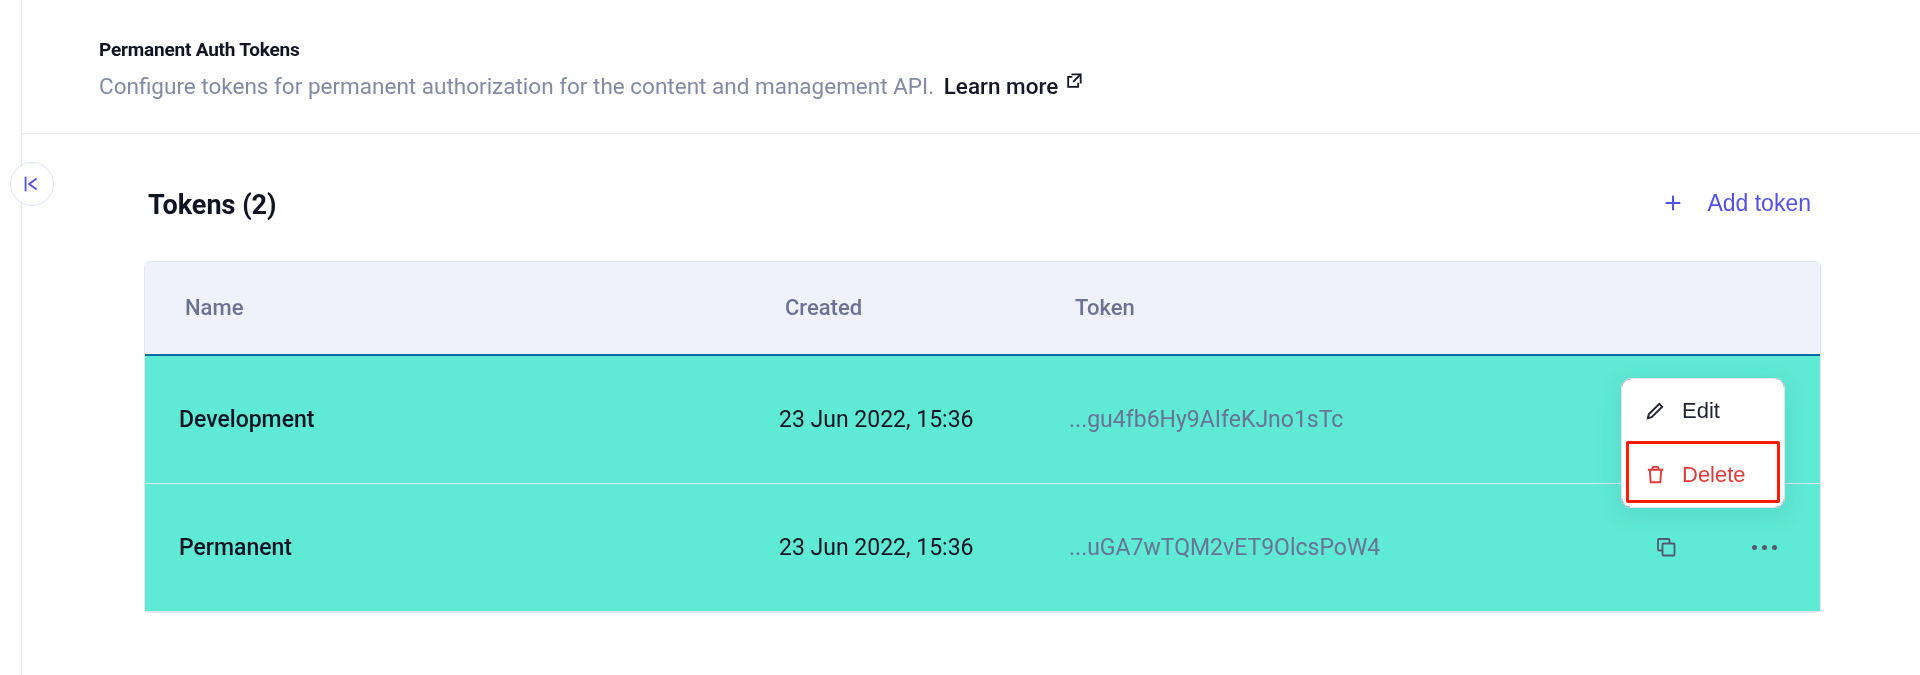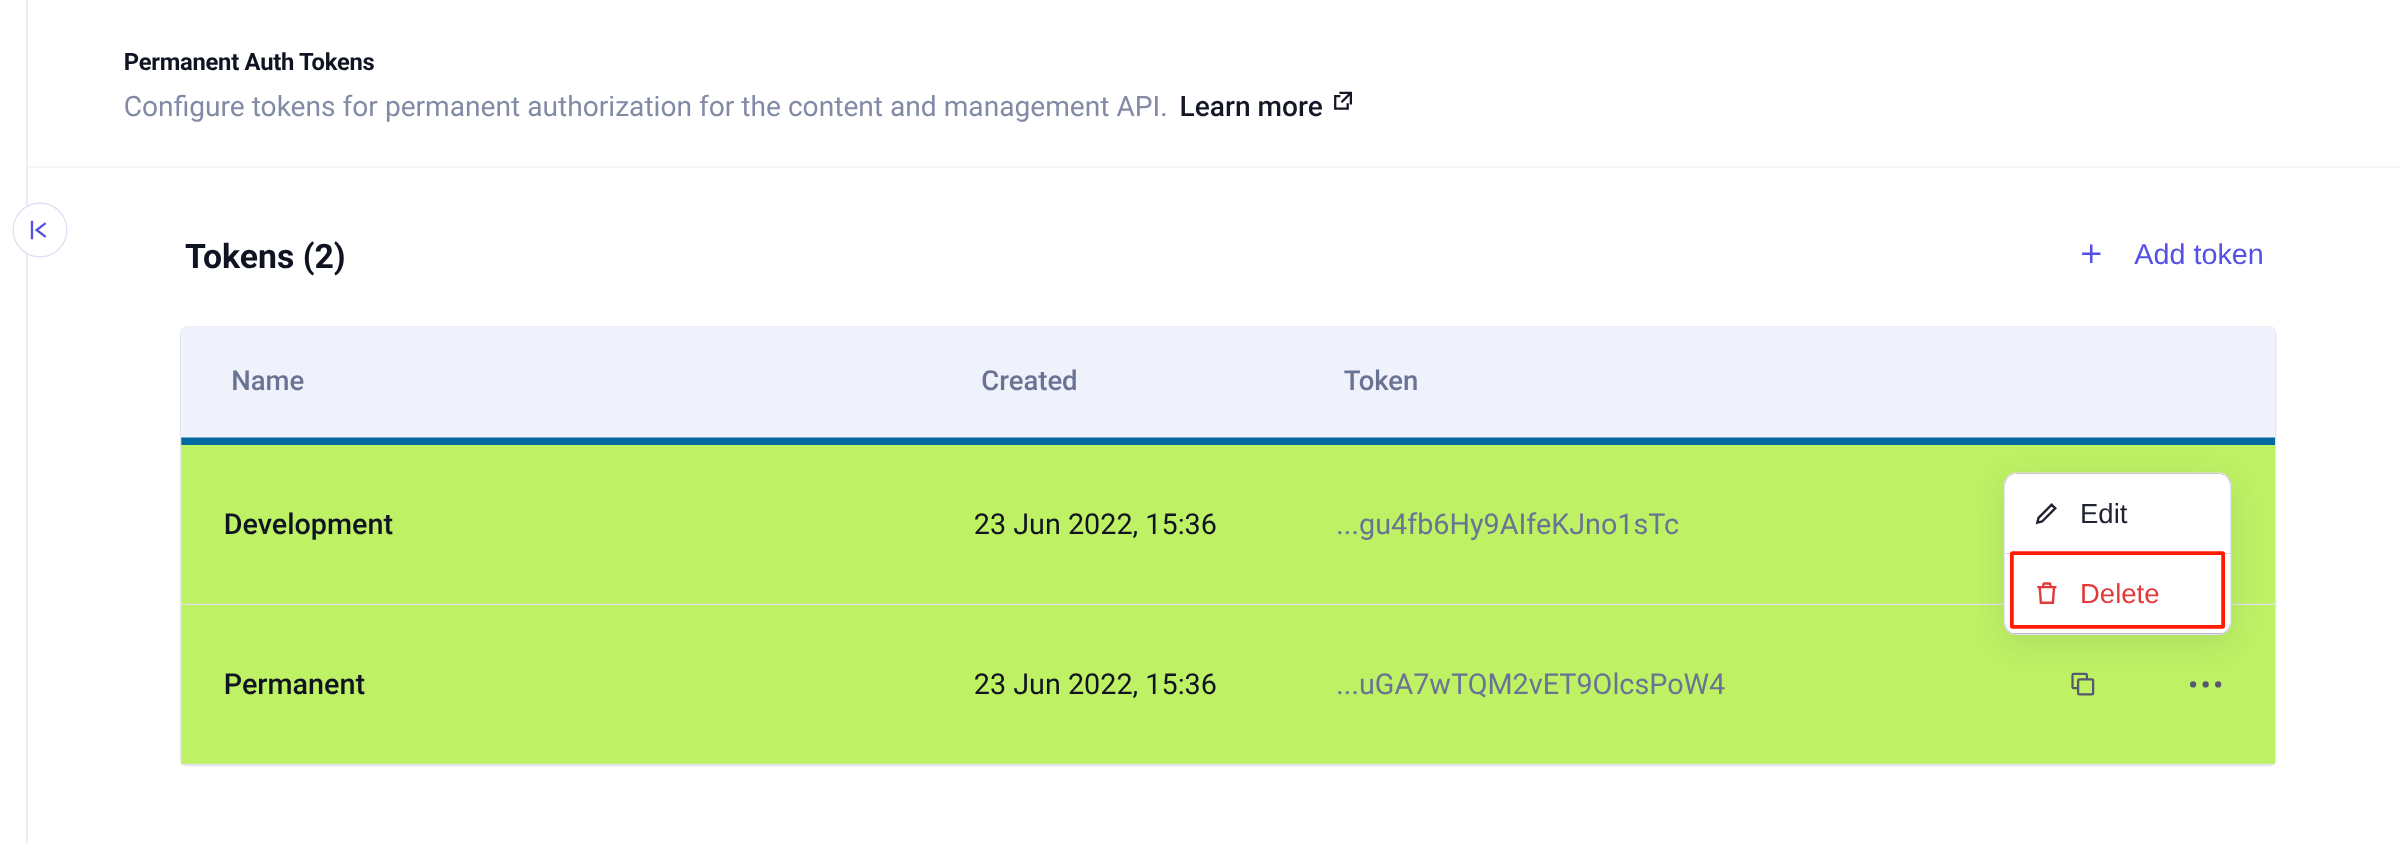"Name" .tbl-head { border-bottom: 6px solid #0369a1 -> 2px solid #0369a1 }
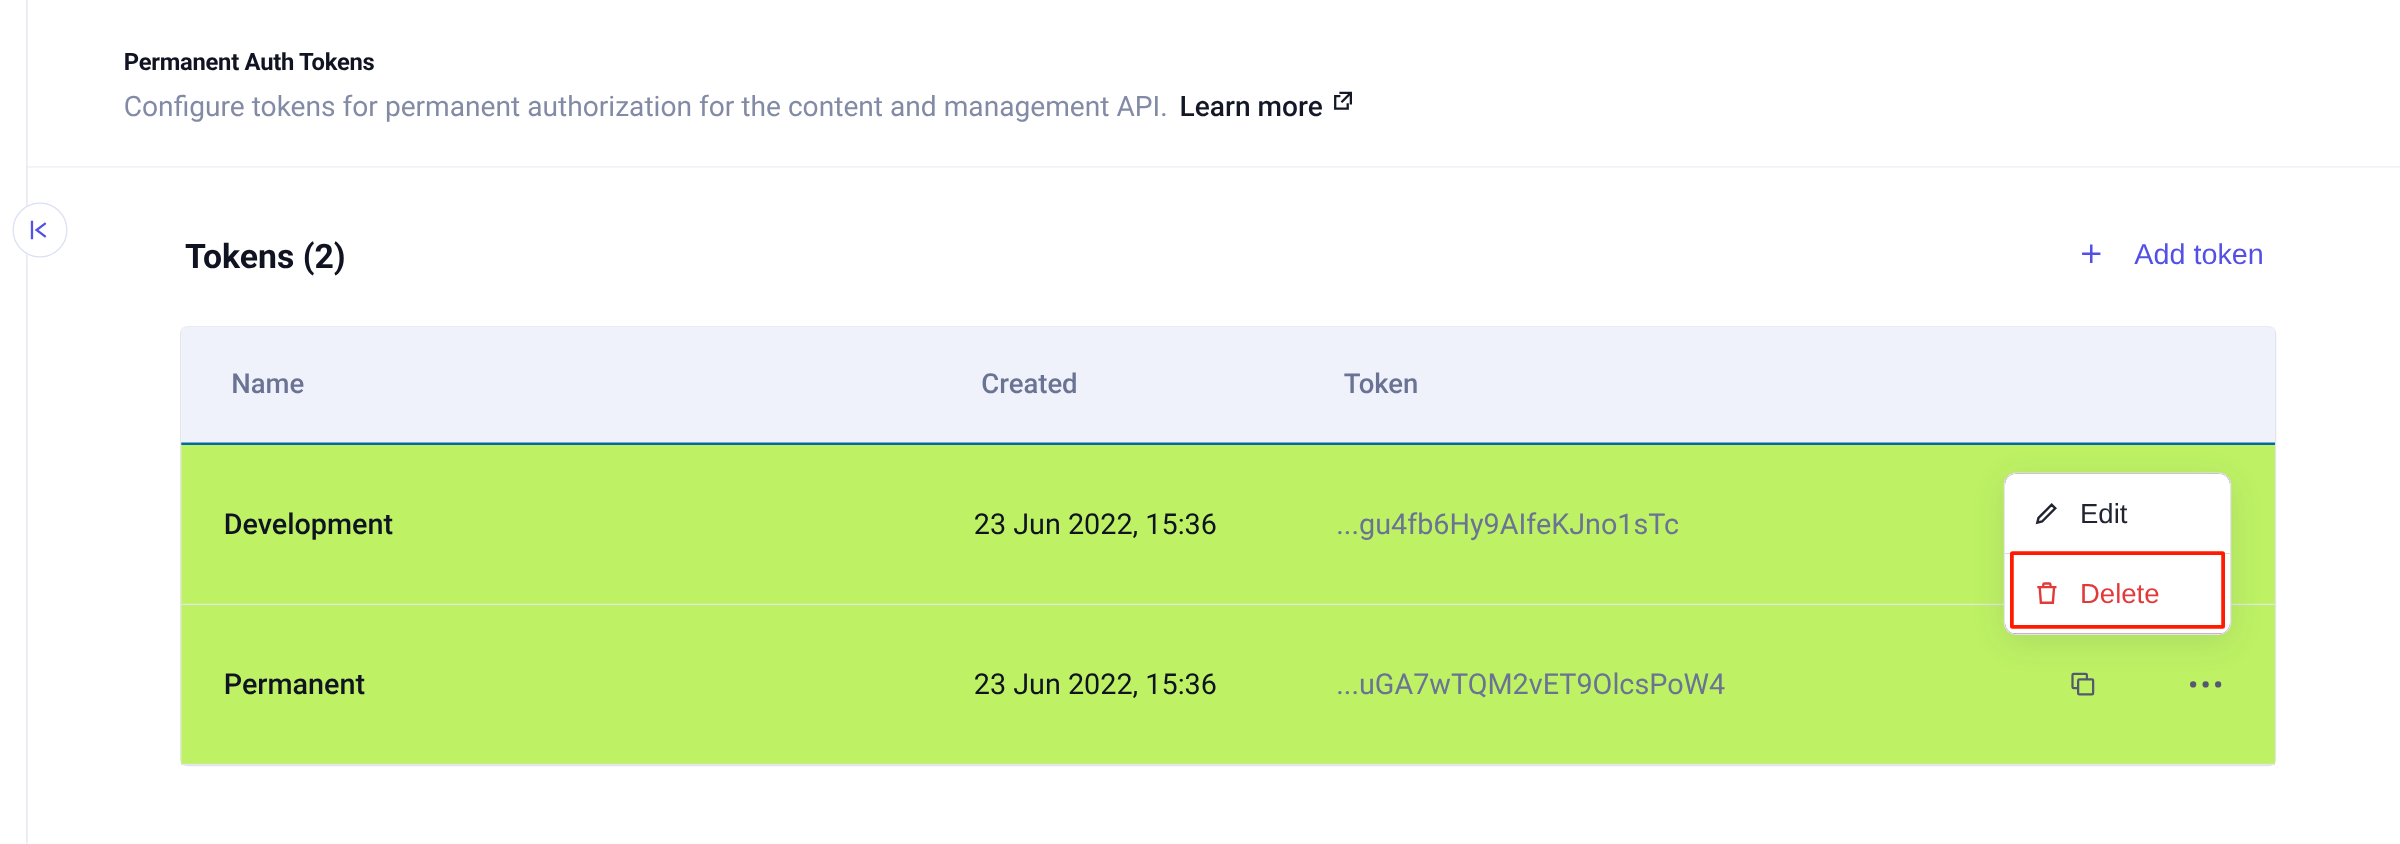"Development" .tbl-row { background: #bef264 -> #5eead4 }
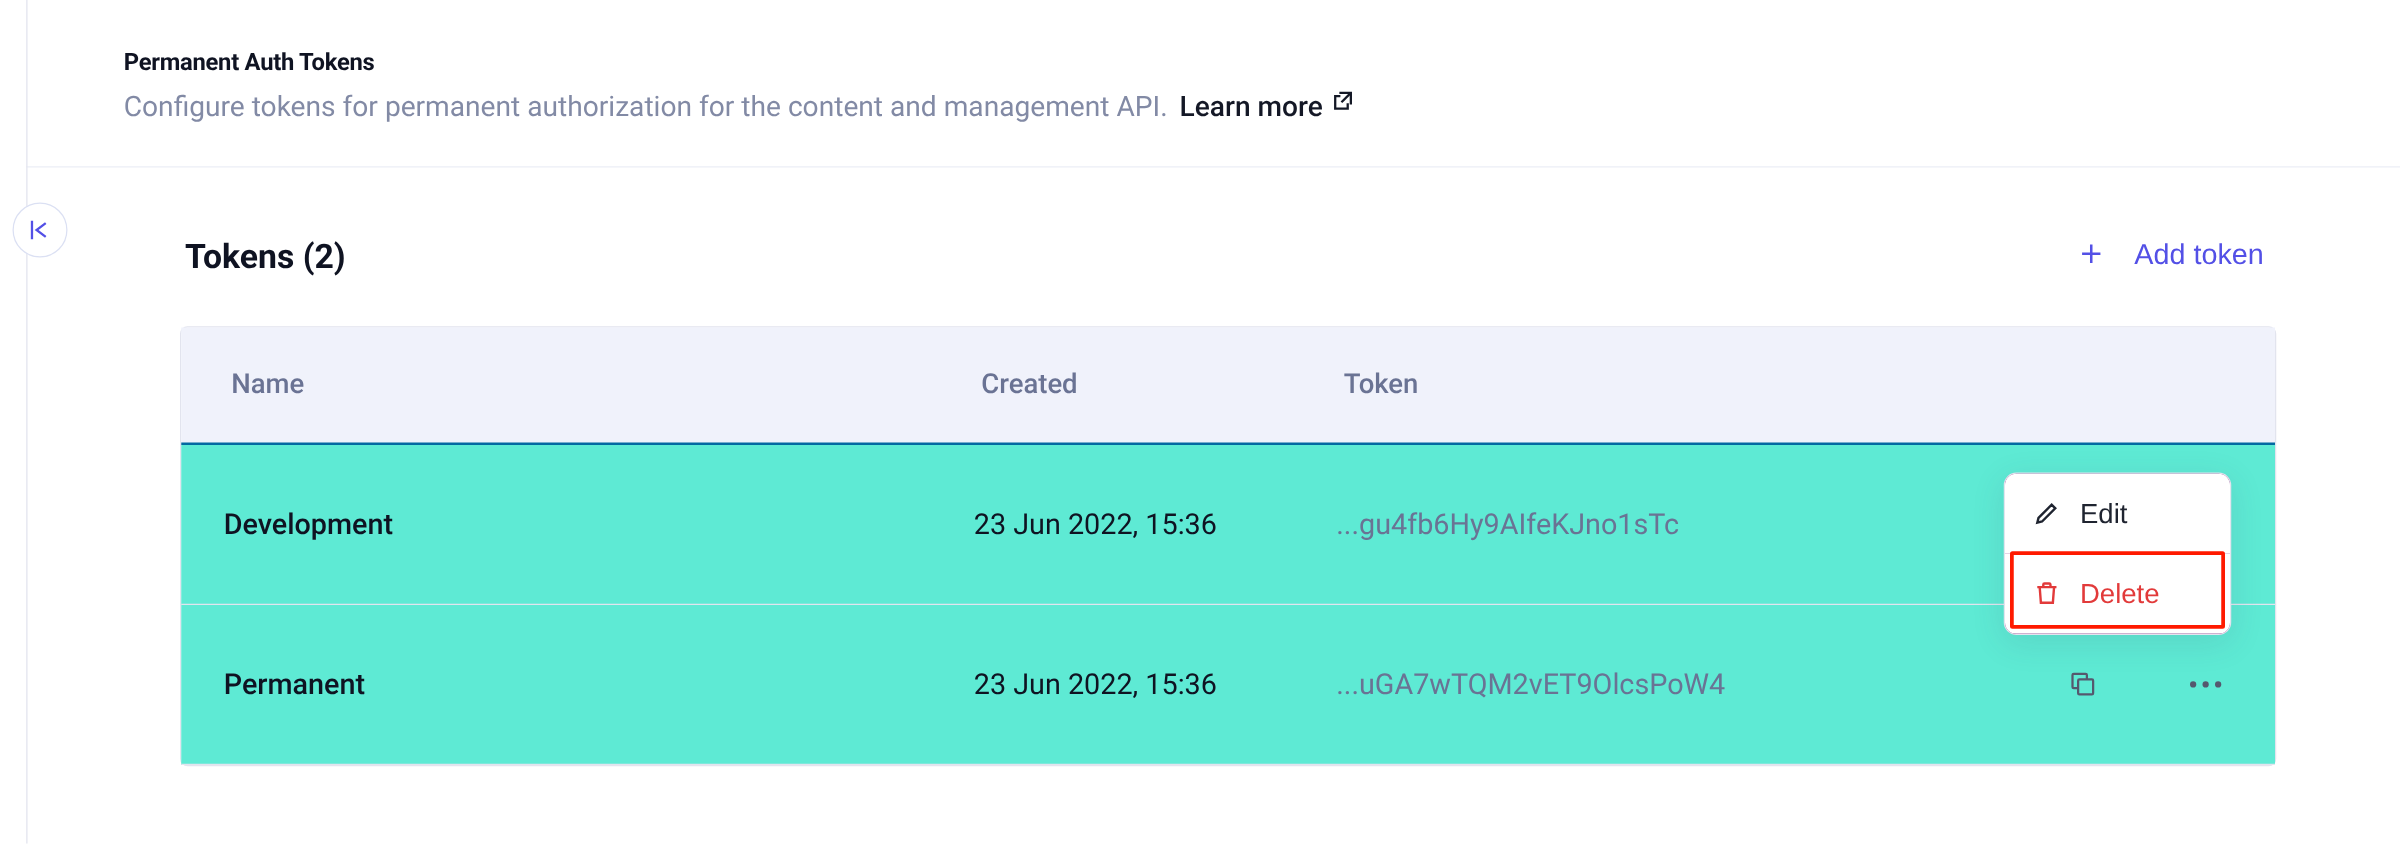"Edit" .dropdown { width: 182px -> 164px }
